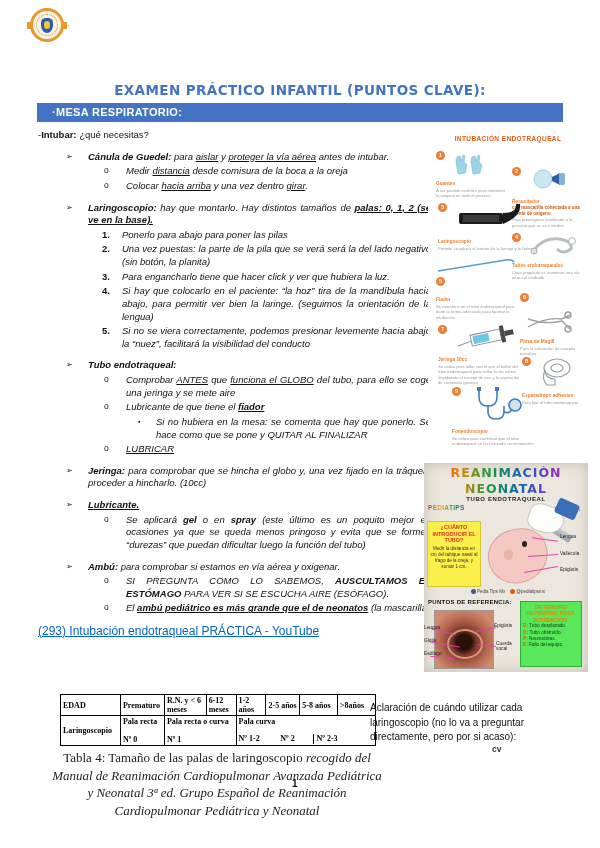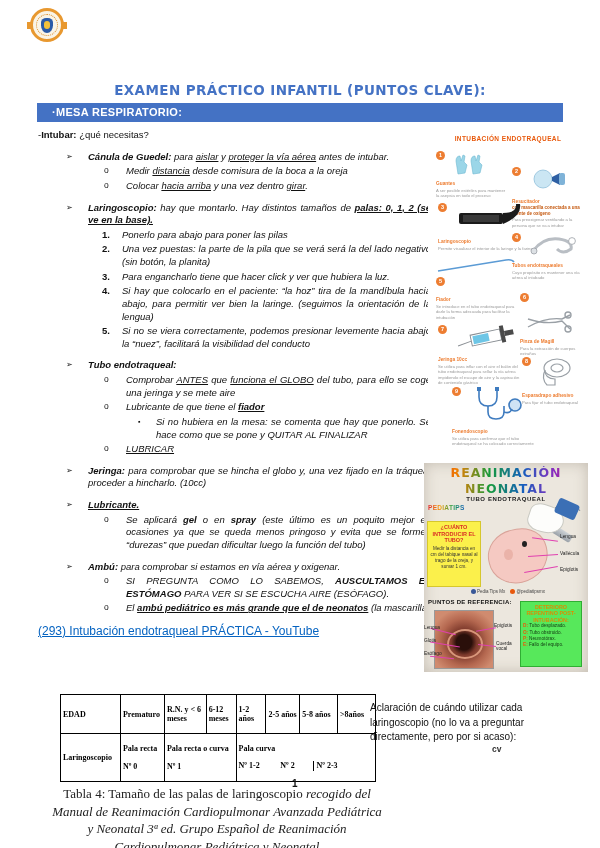"EDAD" table.sizes th,table.sizes td { padding: 10px 2px -> 1px 2px }
